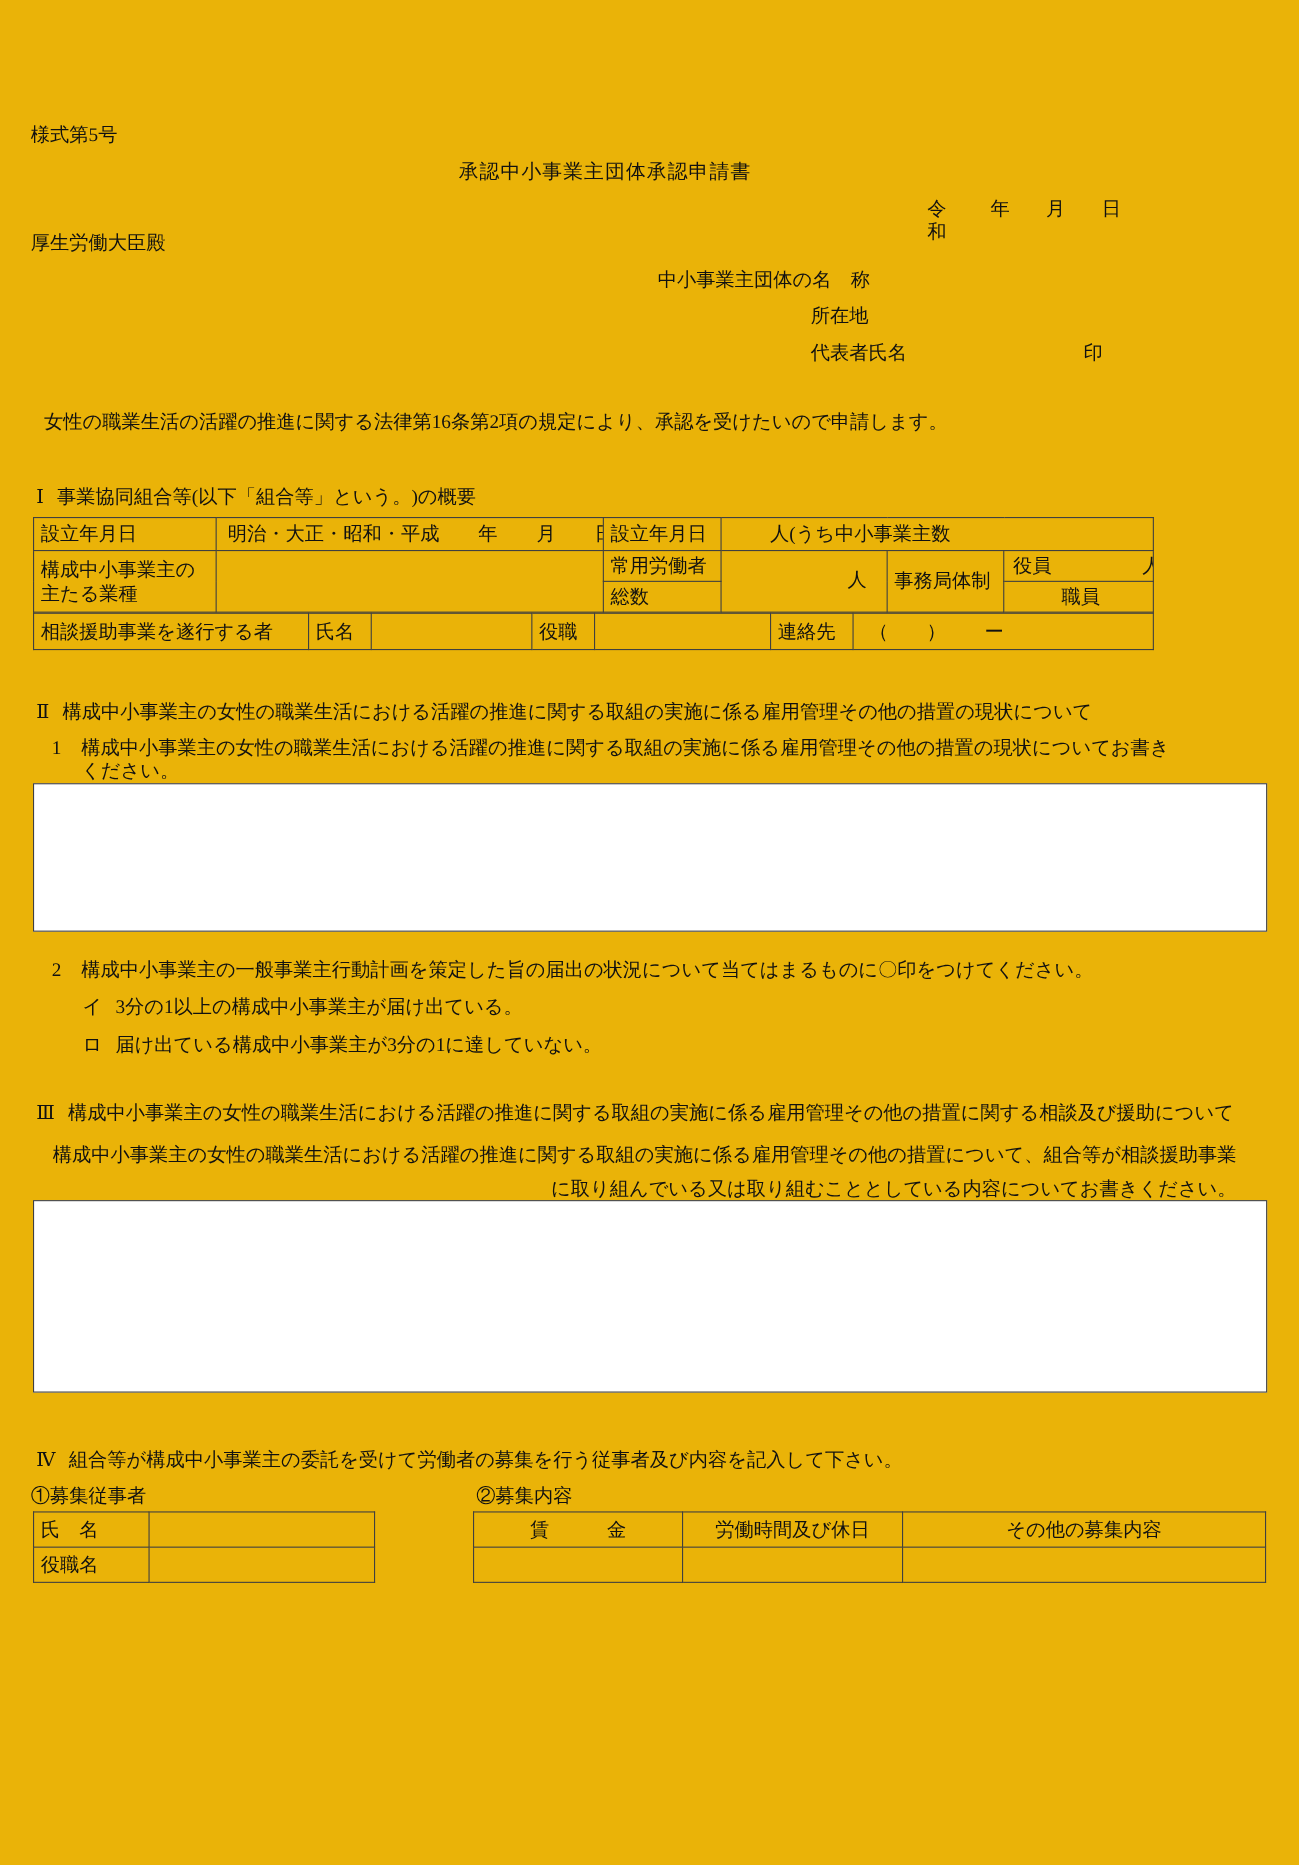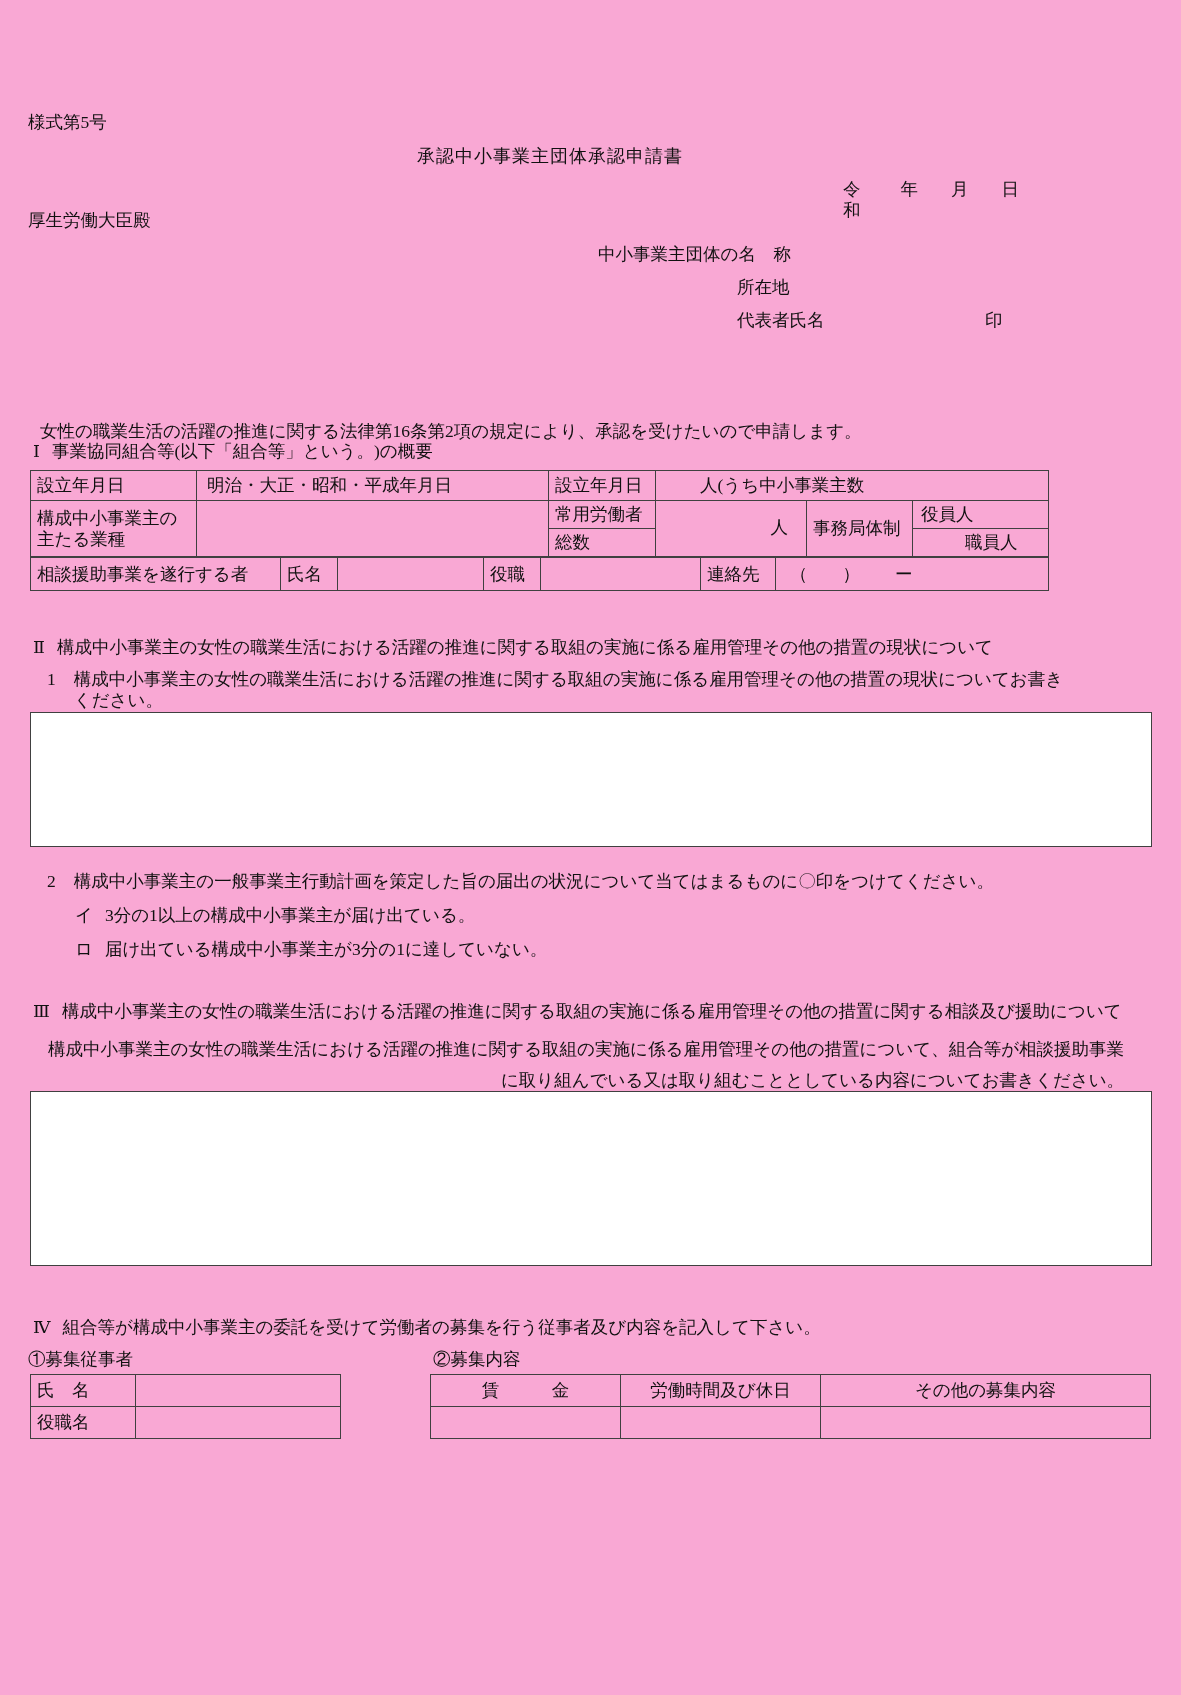"様式第5号" .page { background: #f9a8d4 -> #eab308 }
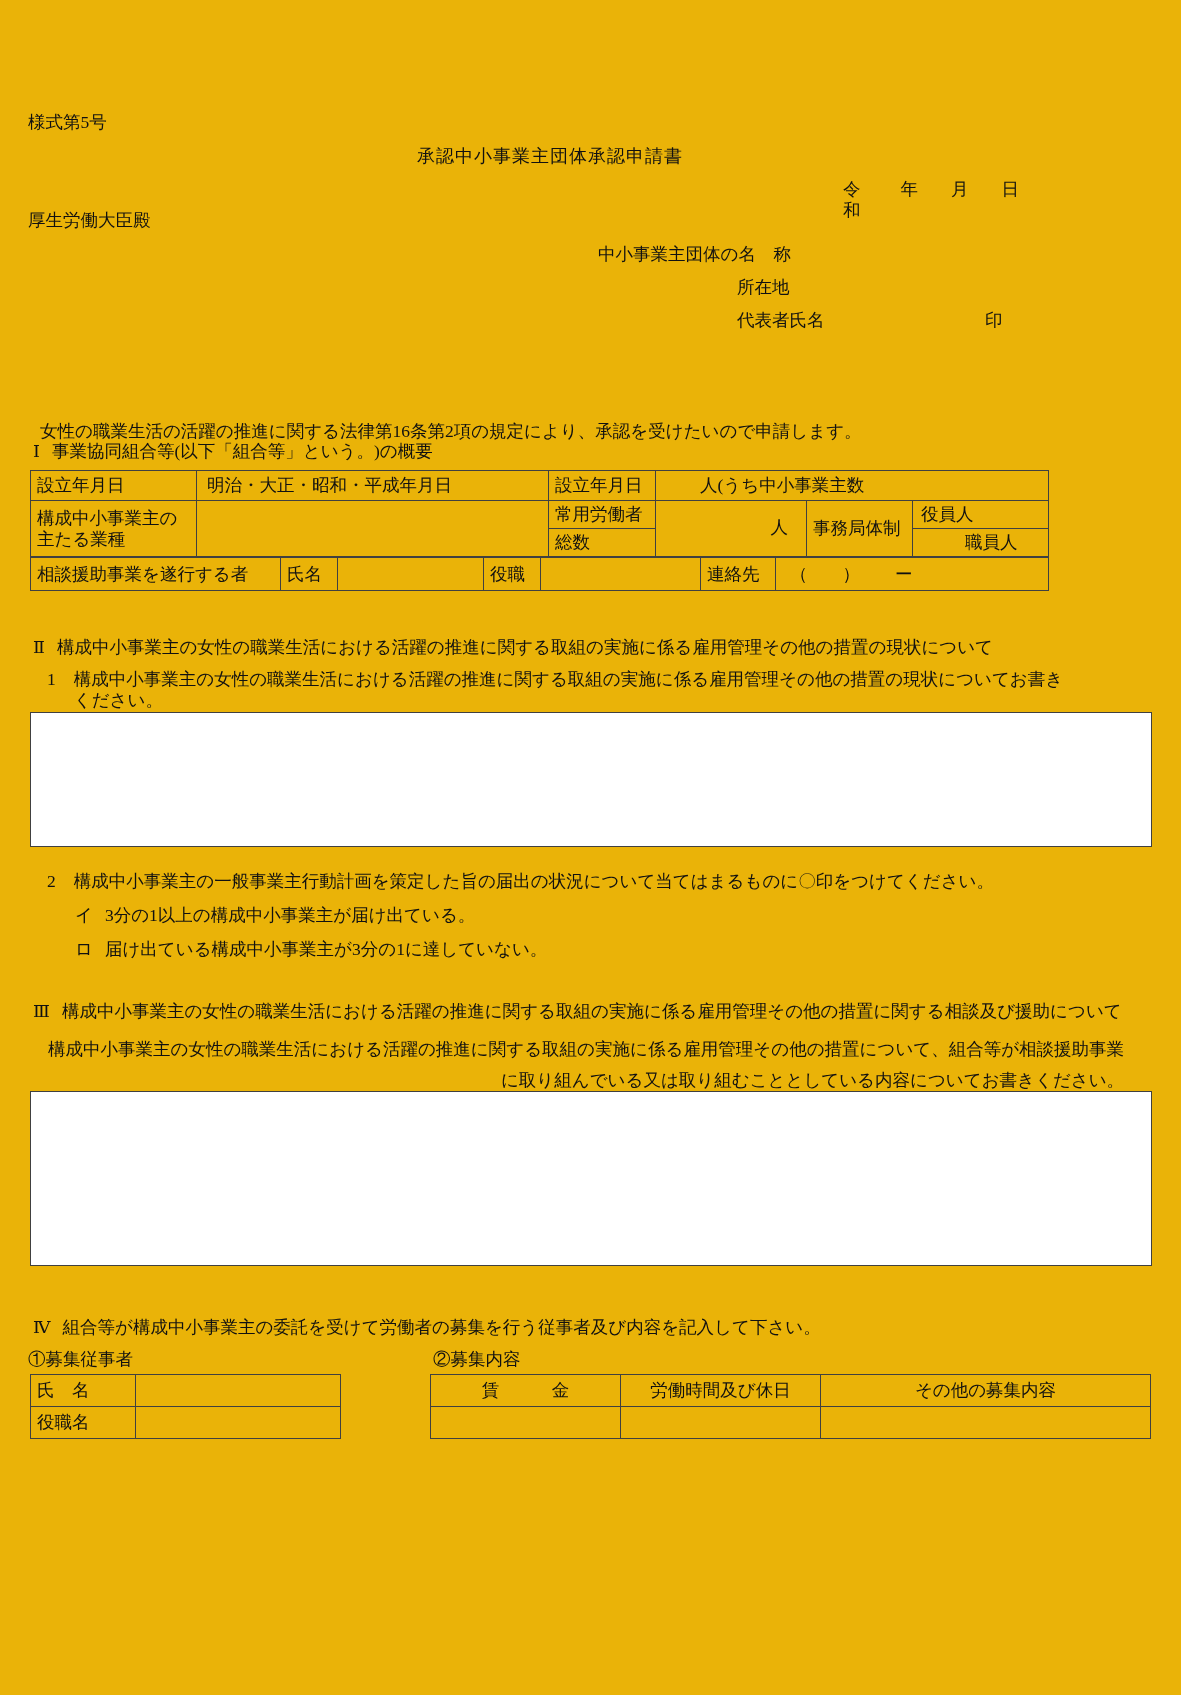"女性の職業生活の活躍の推進に関する法律第16条第2項の規定により、承認を受けたい" div.abs { margin-top: 48px -> none }
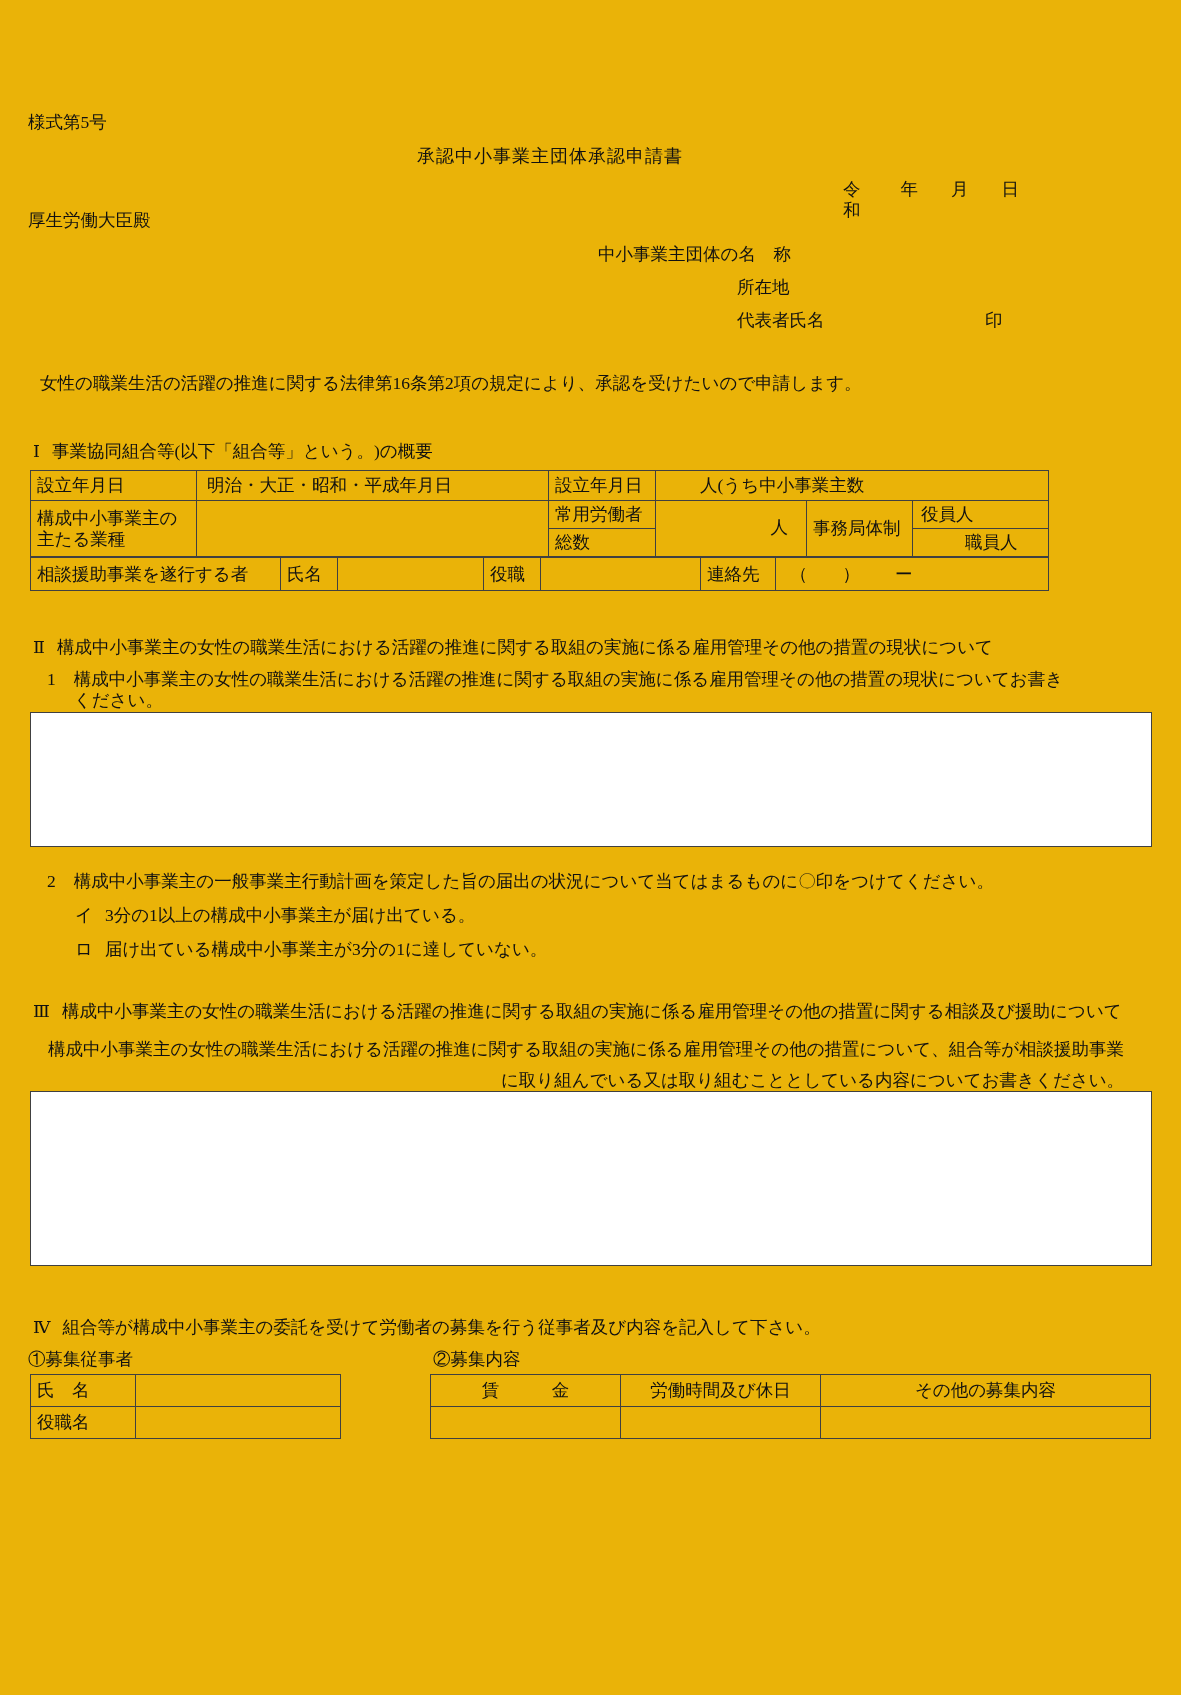"明治・大正・昭和・平成" .flex-between { justify-content: flex-start -> space-between }
